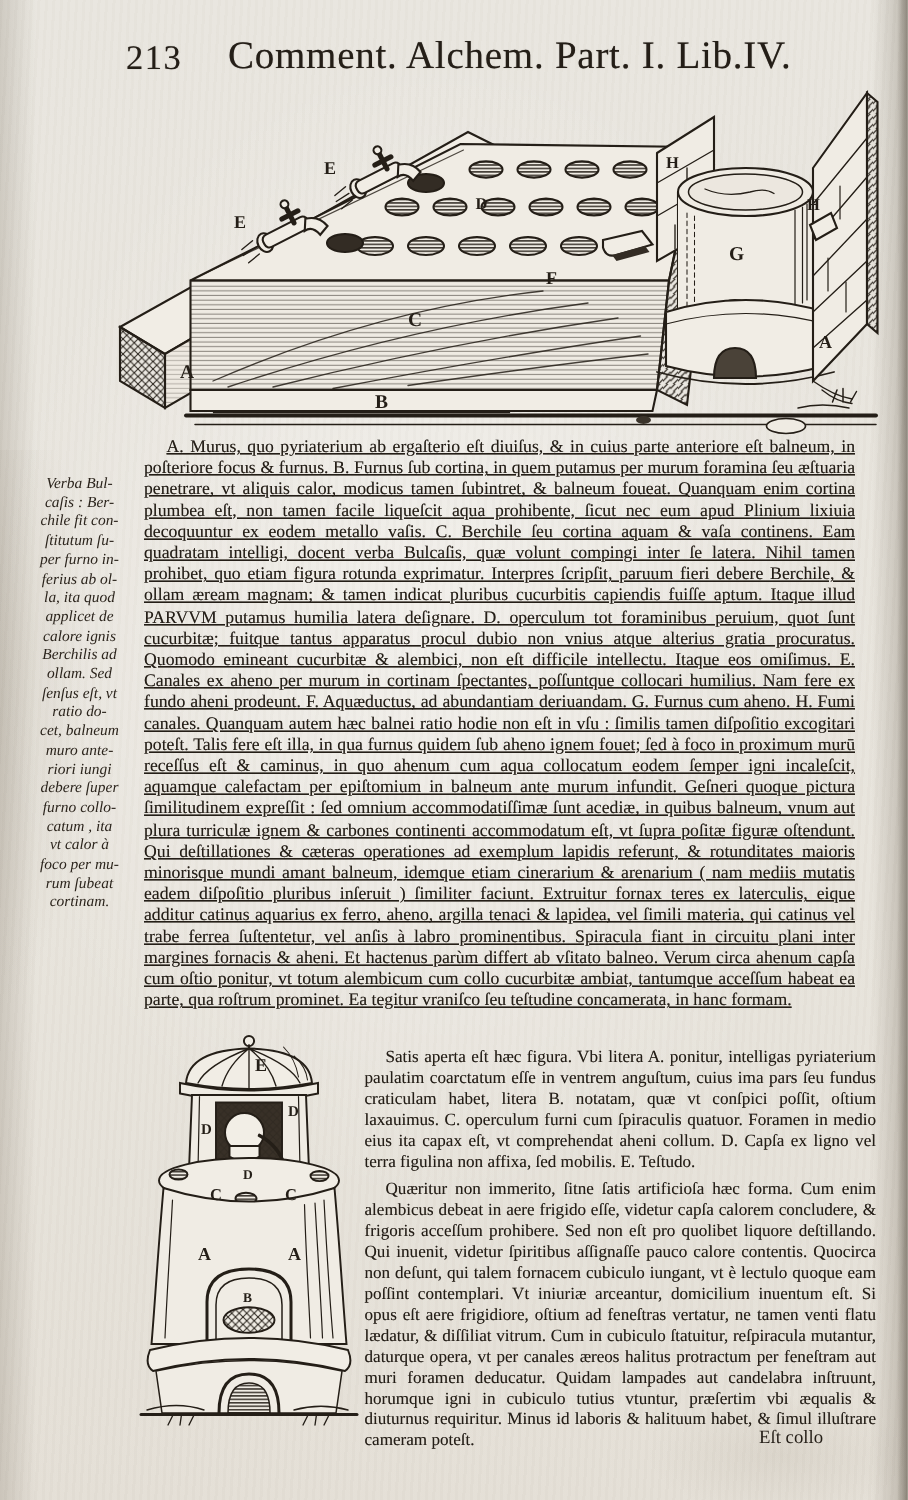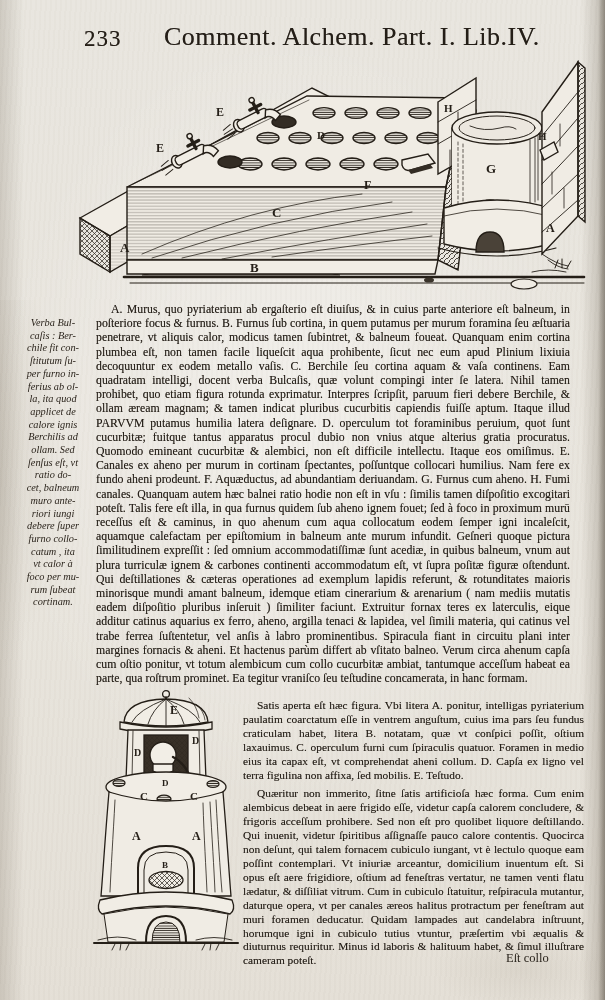"233" div.pagenum { text: 233 -> 213 }
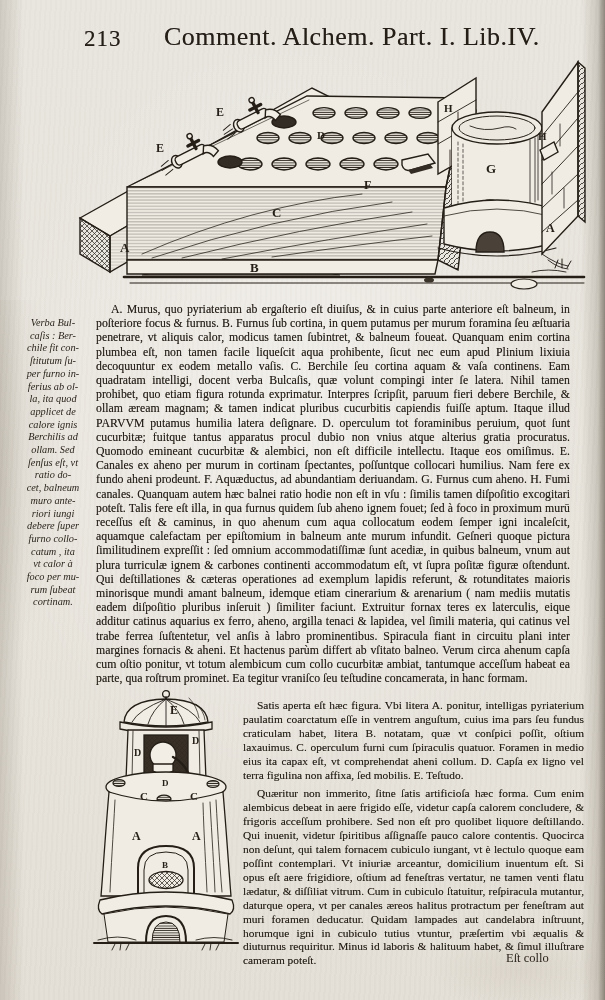"Comment. Alchem. Part. I. Lib.IV." .runtitle { margin-left: 12px -> none }
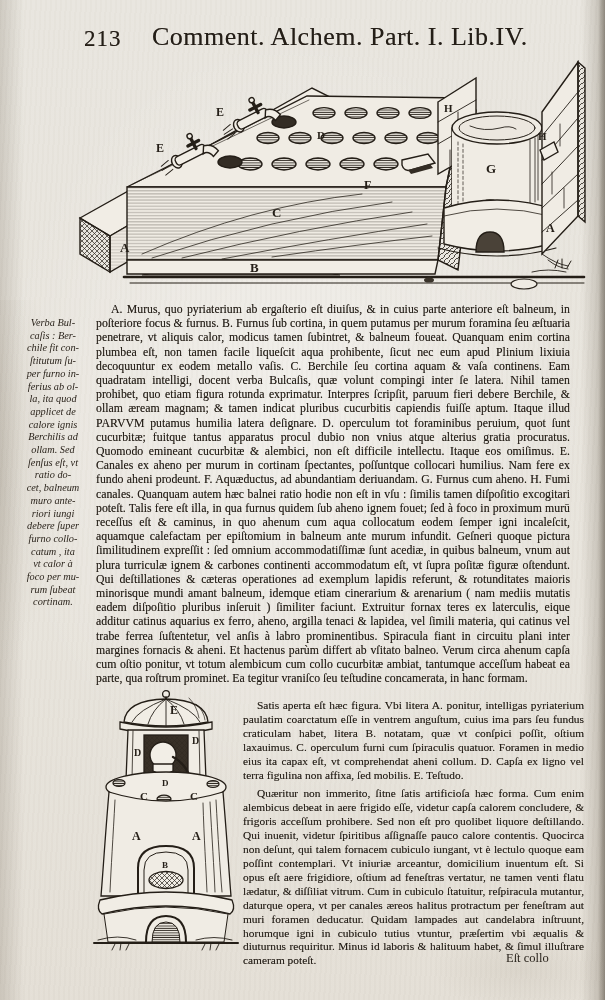"A. Murus, quo pyriaterium ab" .body-text { text-decoration: none -> underline; top: 302px -> 290px }
